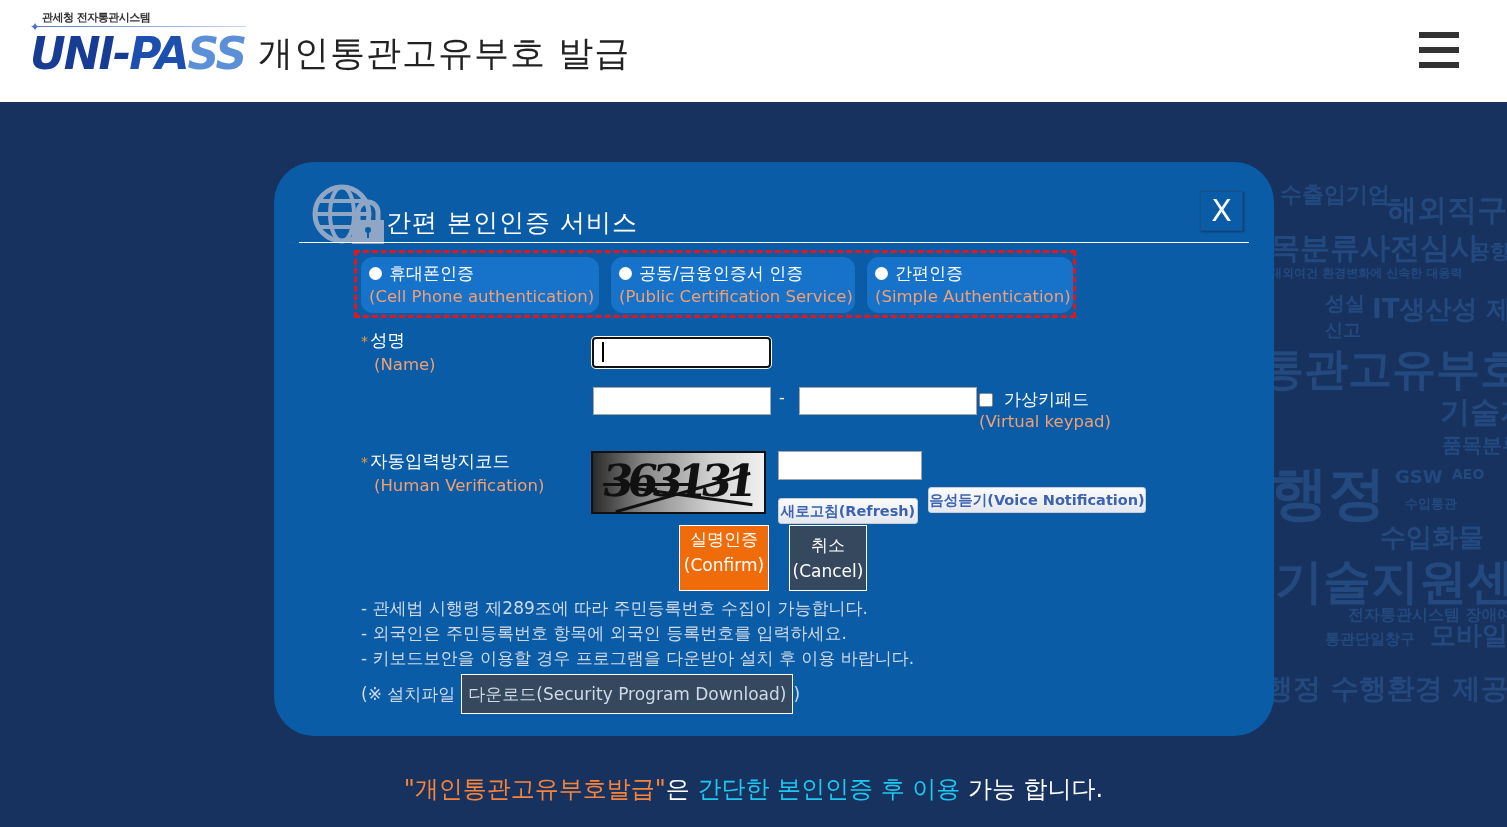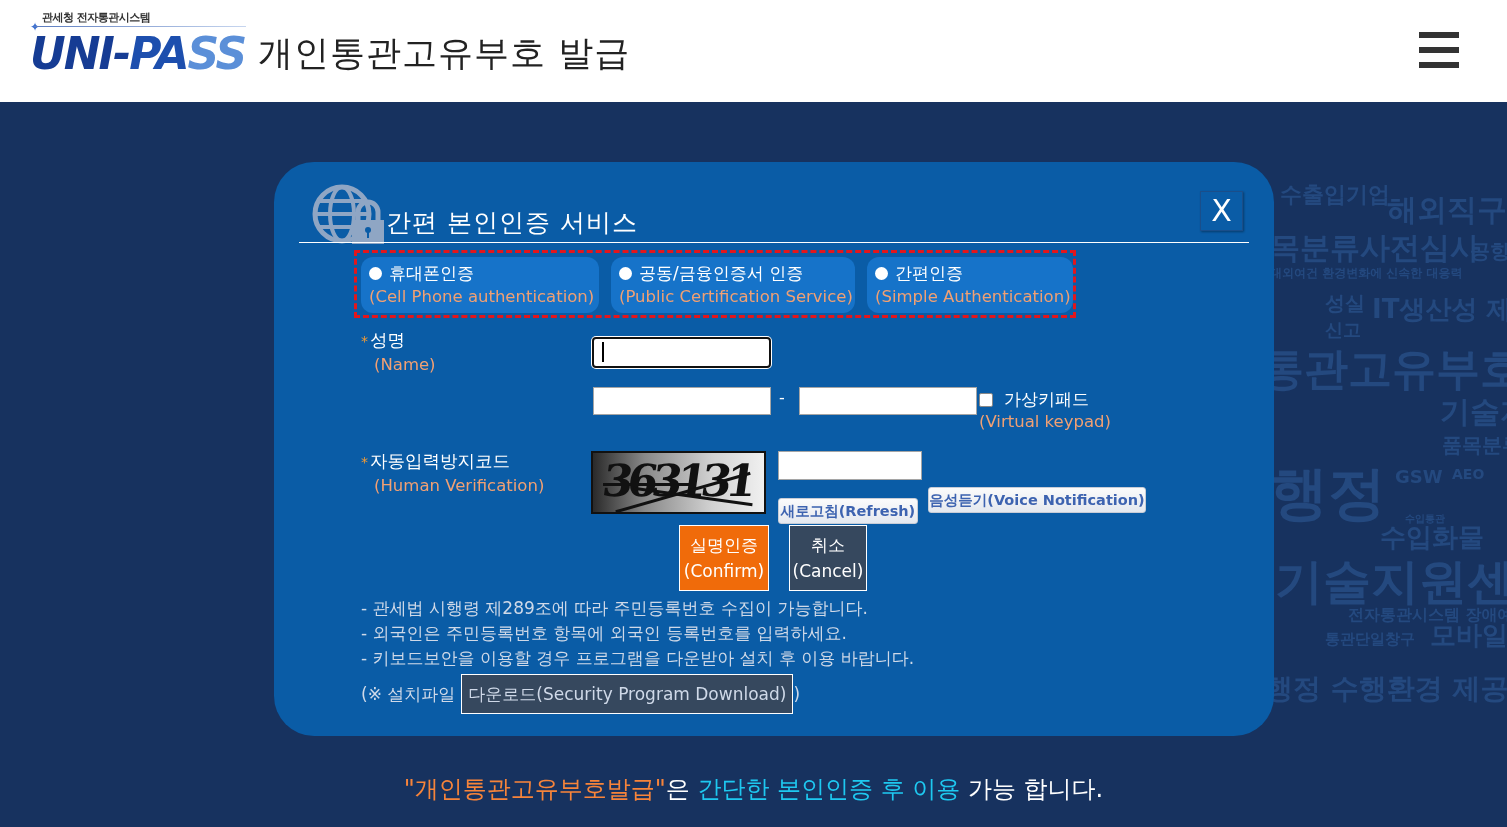"수입통관" div { font-size: 10px -> 13px; top: 342px -> 325px }
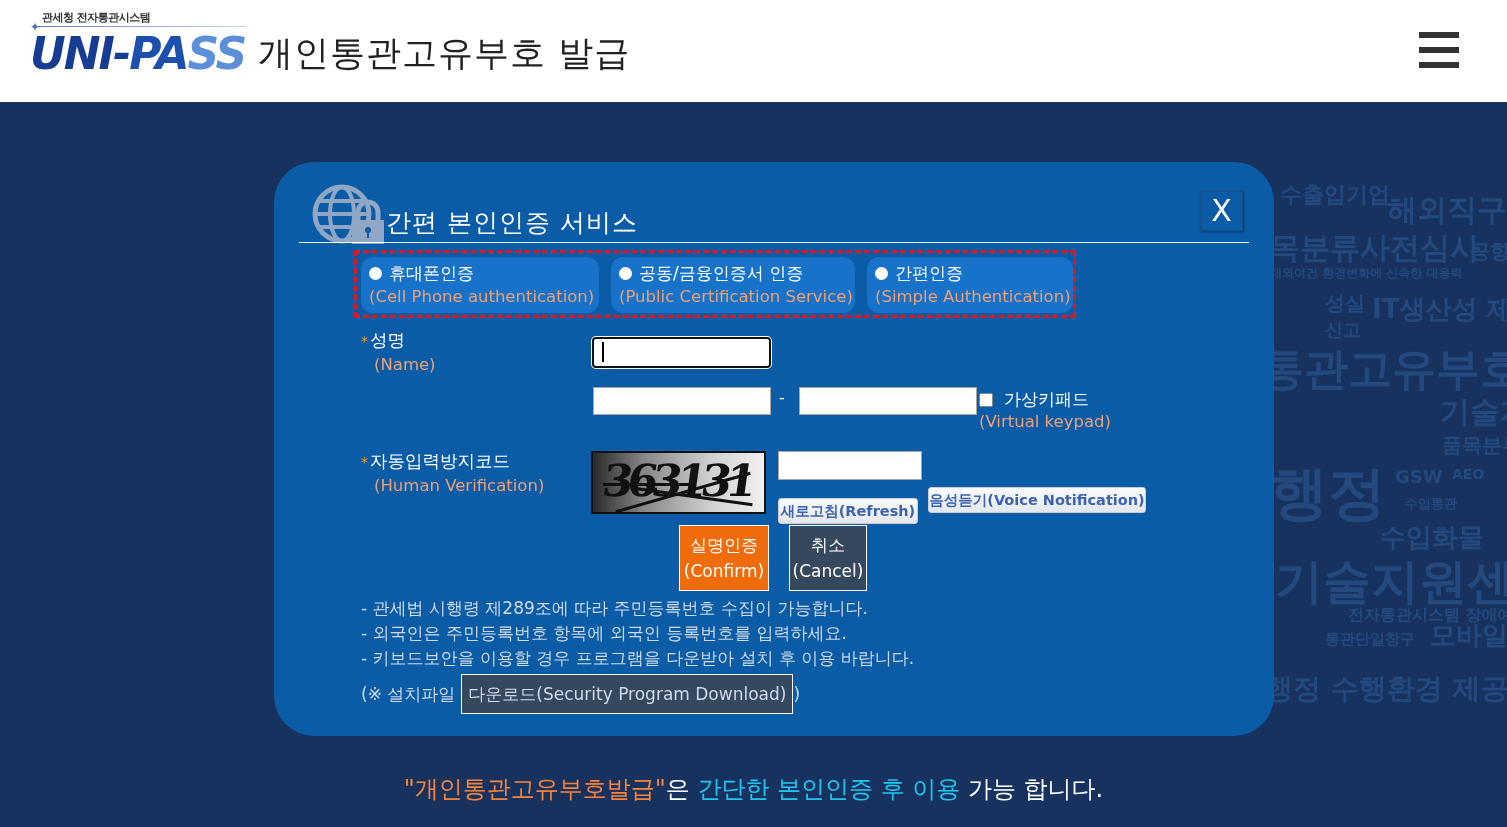"실명인증" .btn-confirm { padding-top: 6px -> 0 }
